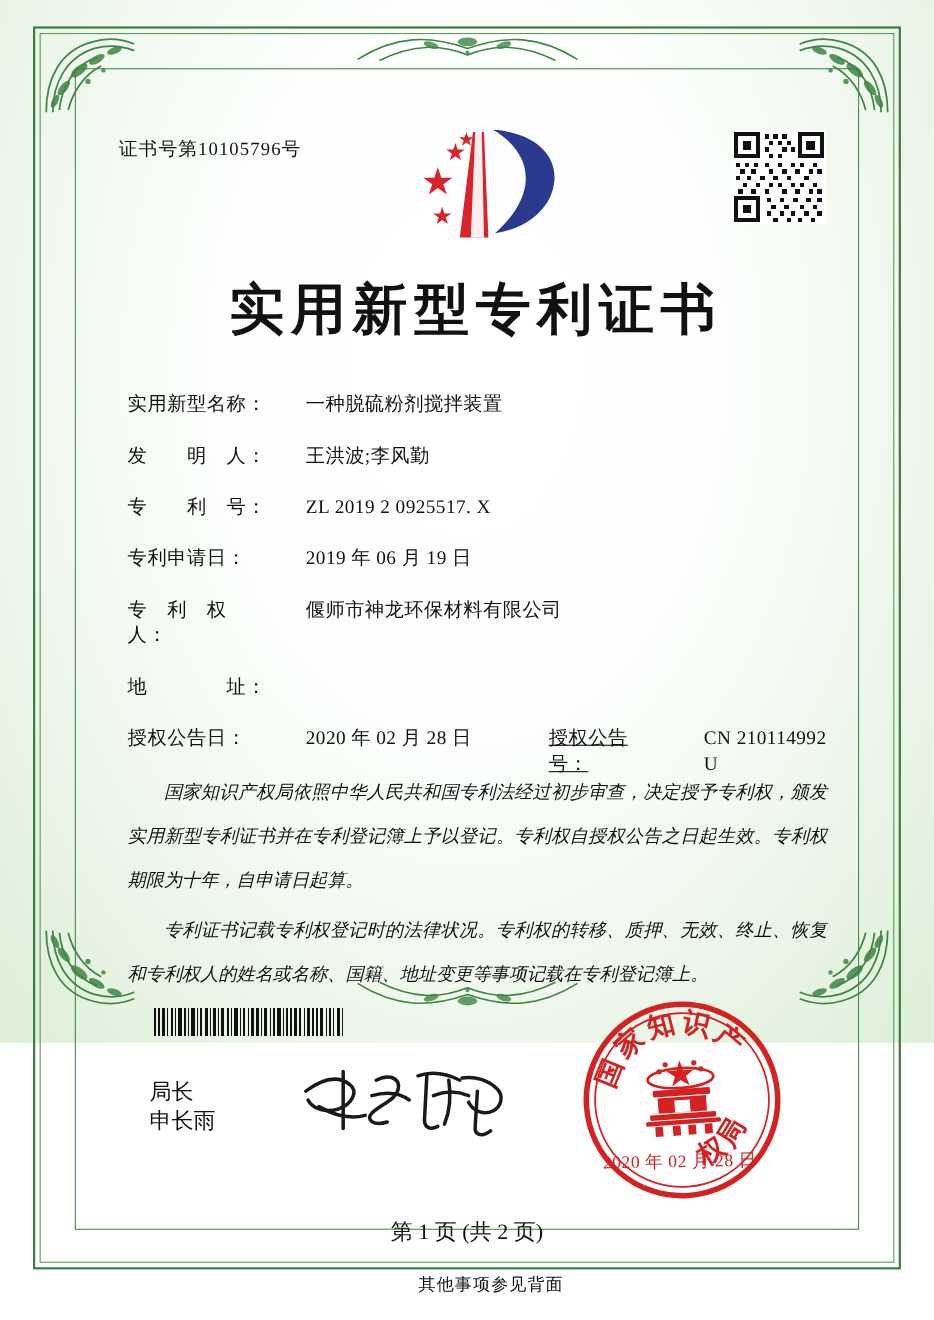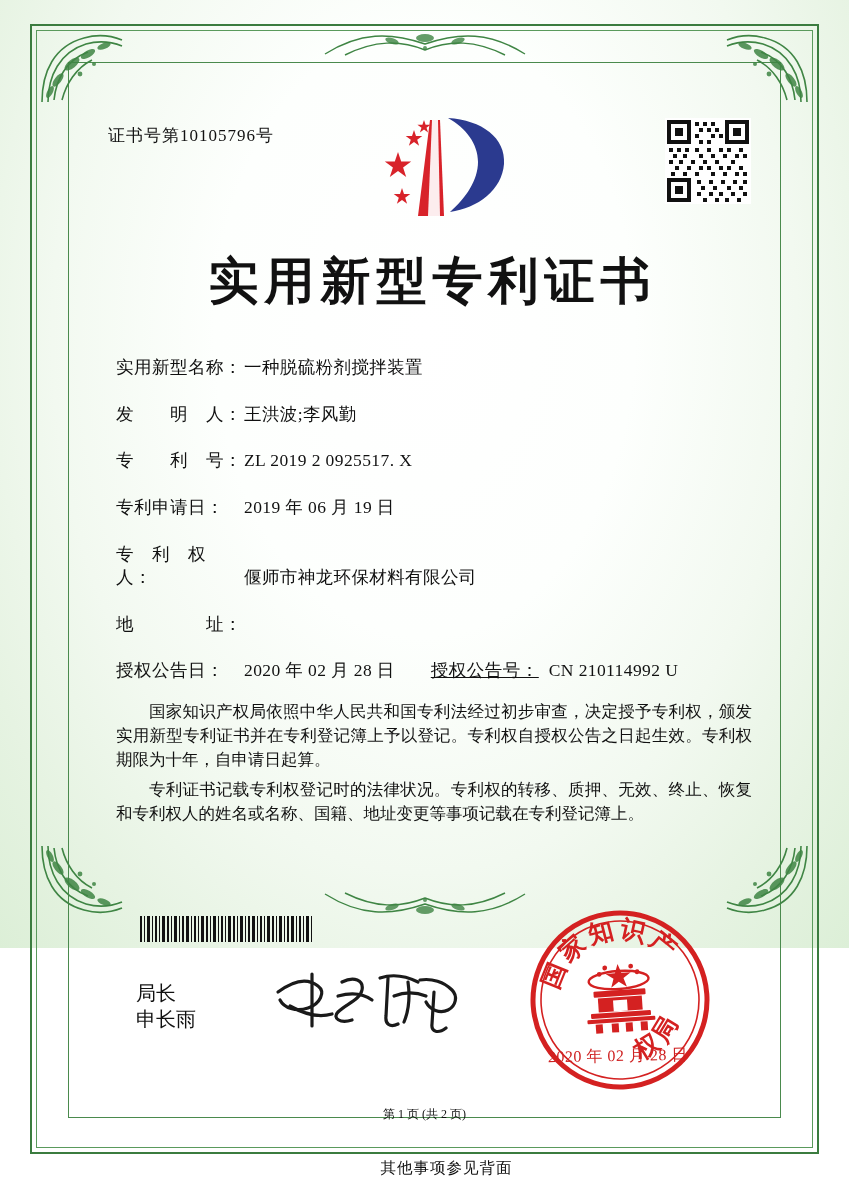"实用新型名称：" .field-row { align-items: flex-end -> flex-start; gap: none -> 34px }
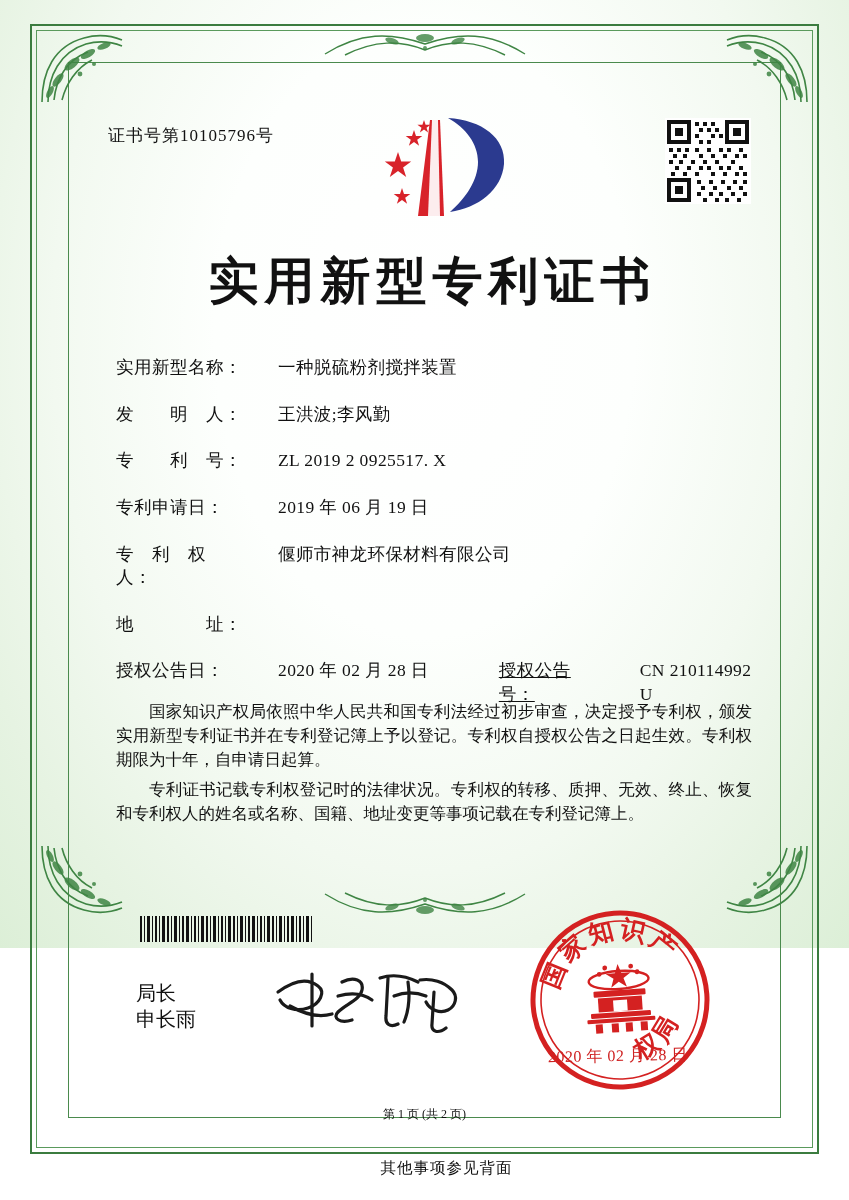"国家知识产权局依照中华人民共和国专利法经过初步审查，决定授予专利权，颁发实用新型" .paragraphs { font-style: none -> italic; line-height: 24px -> 40px }
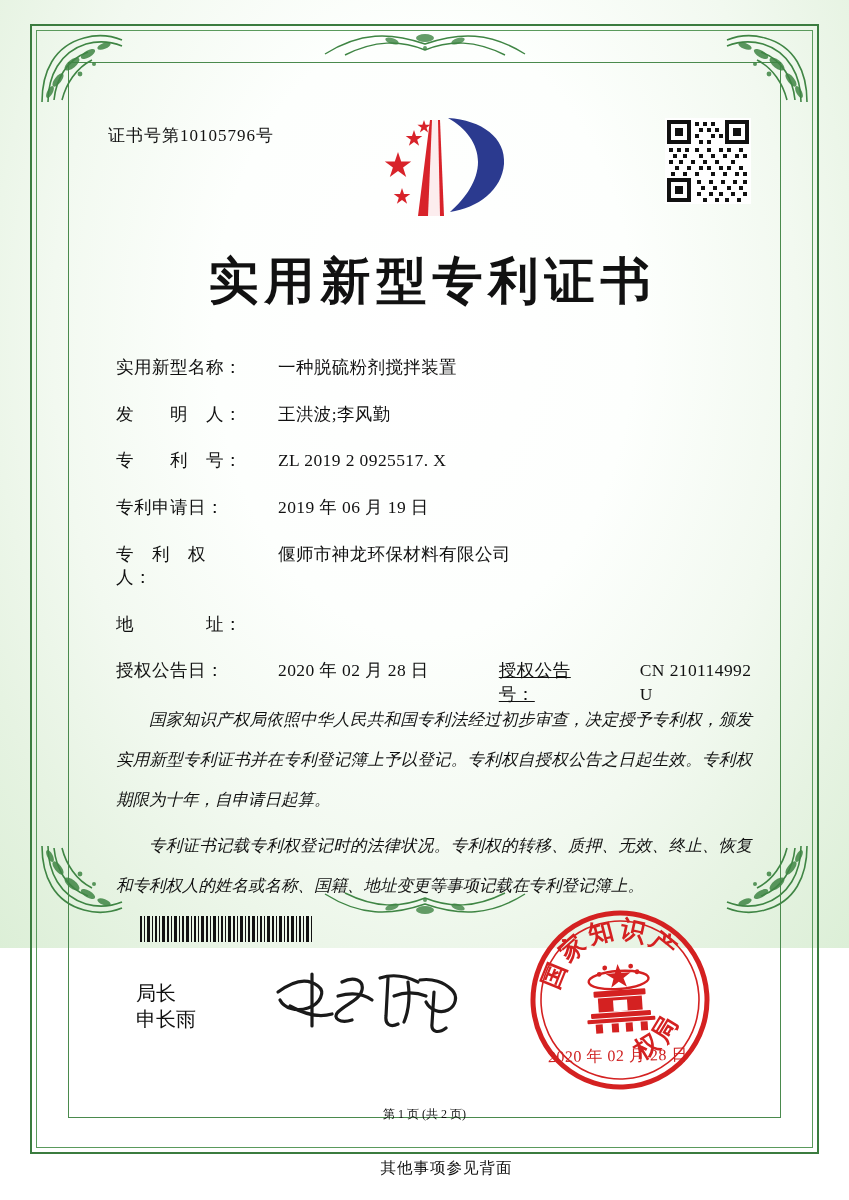"第 1 页 (共 2" .page-num { font-size: 12px -> 20px }
